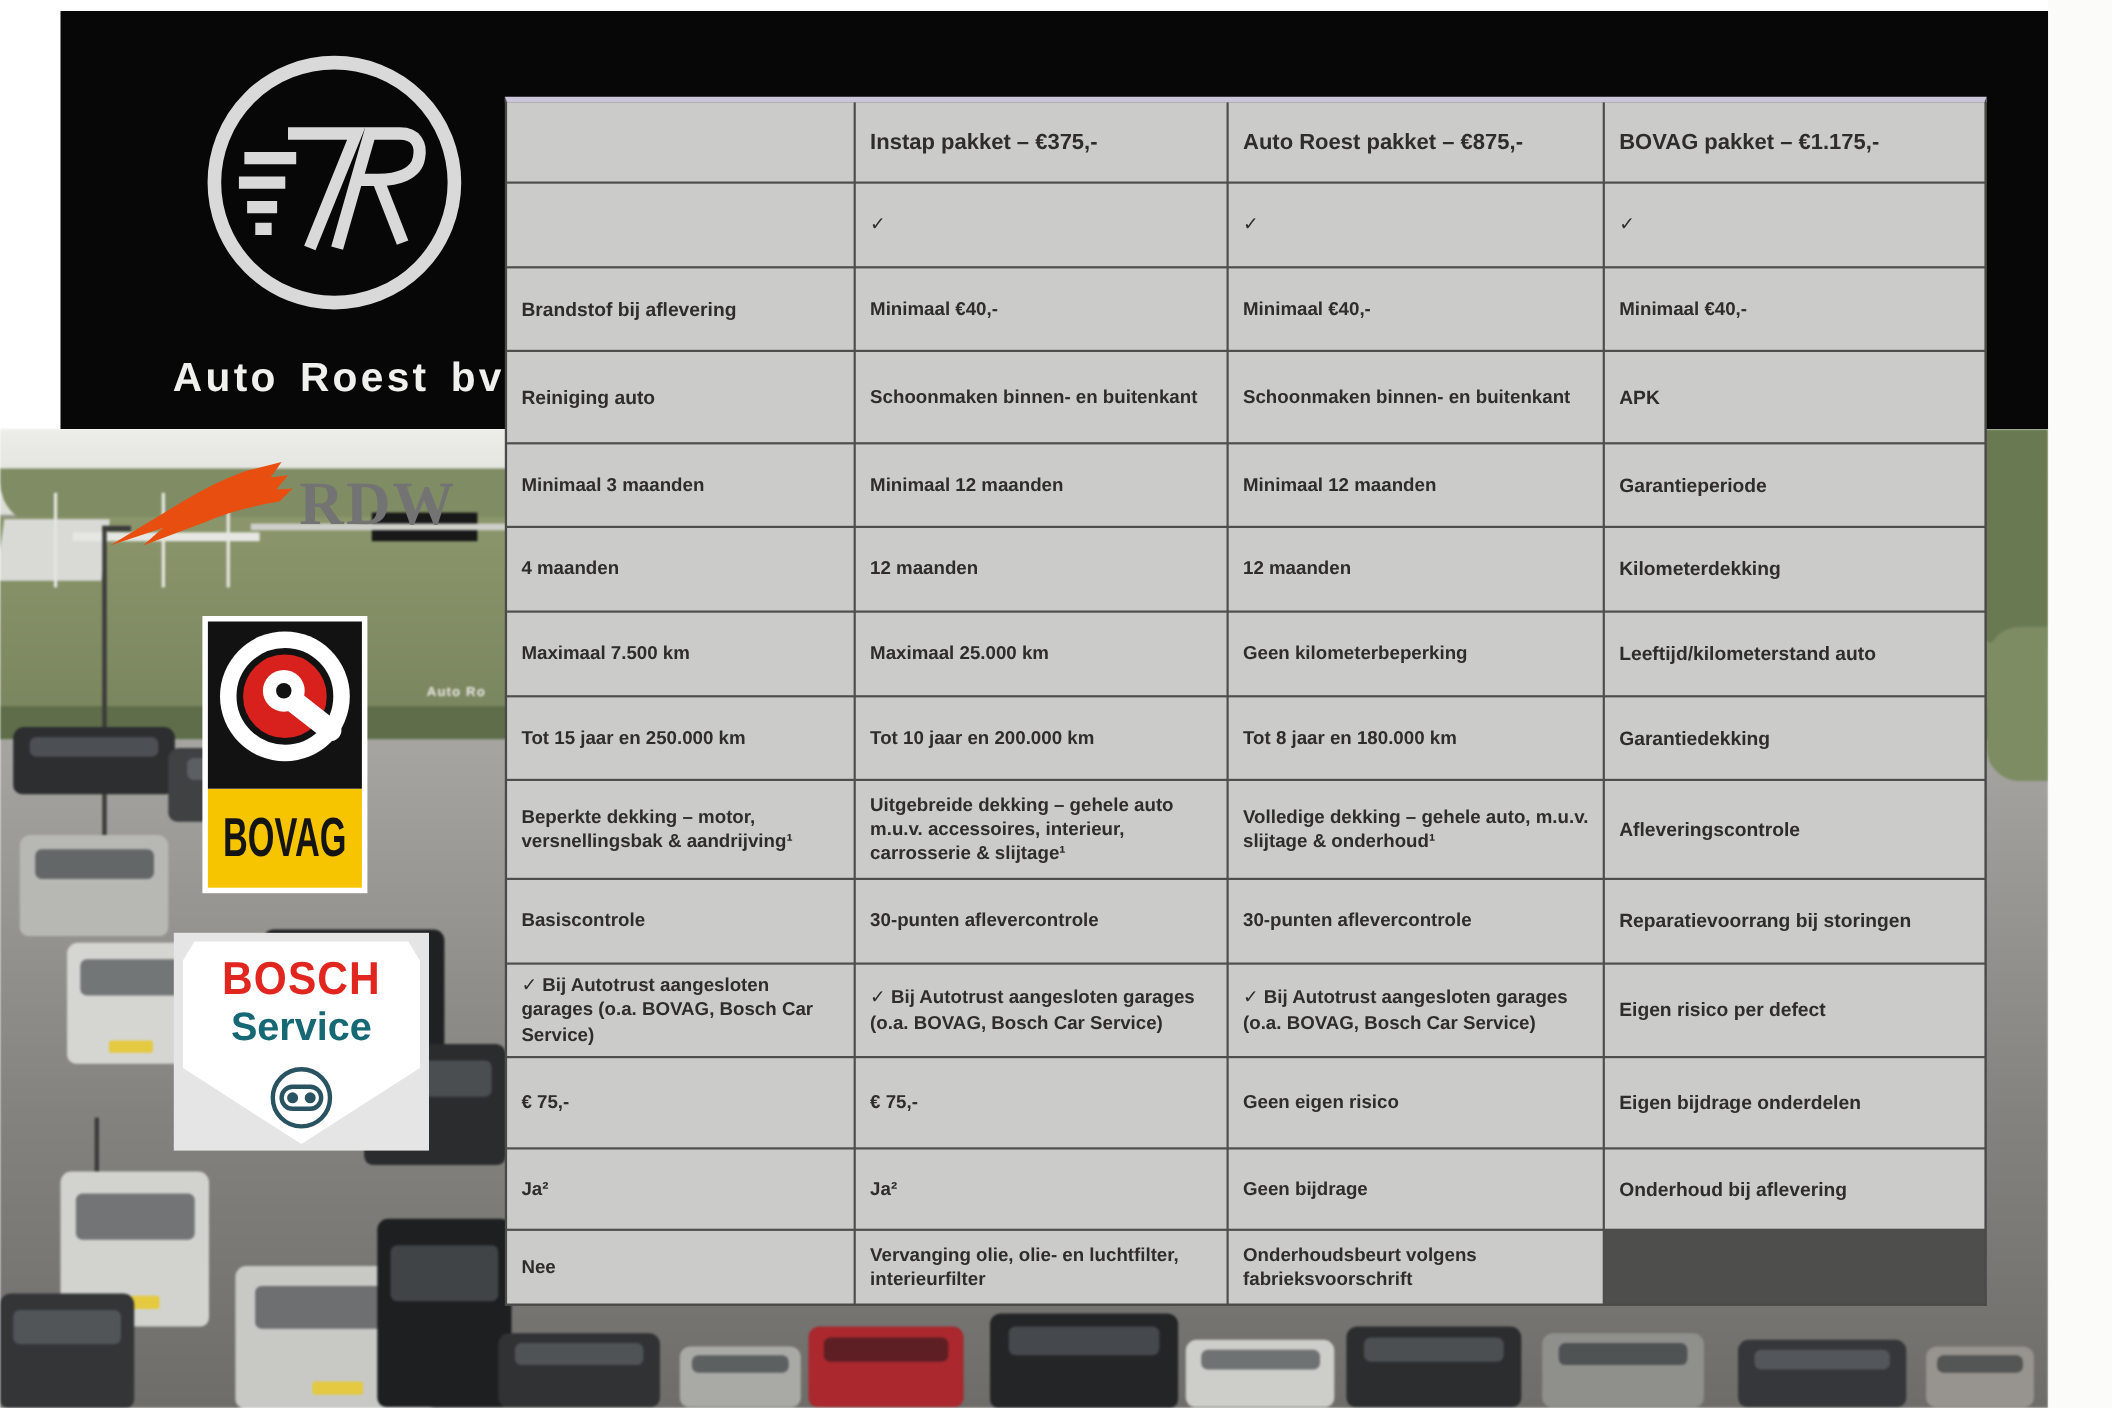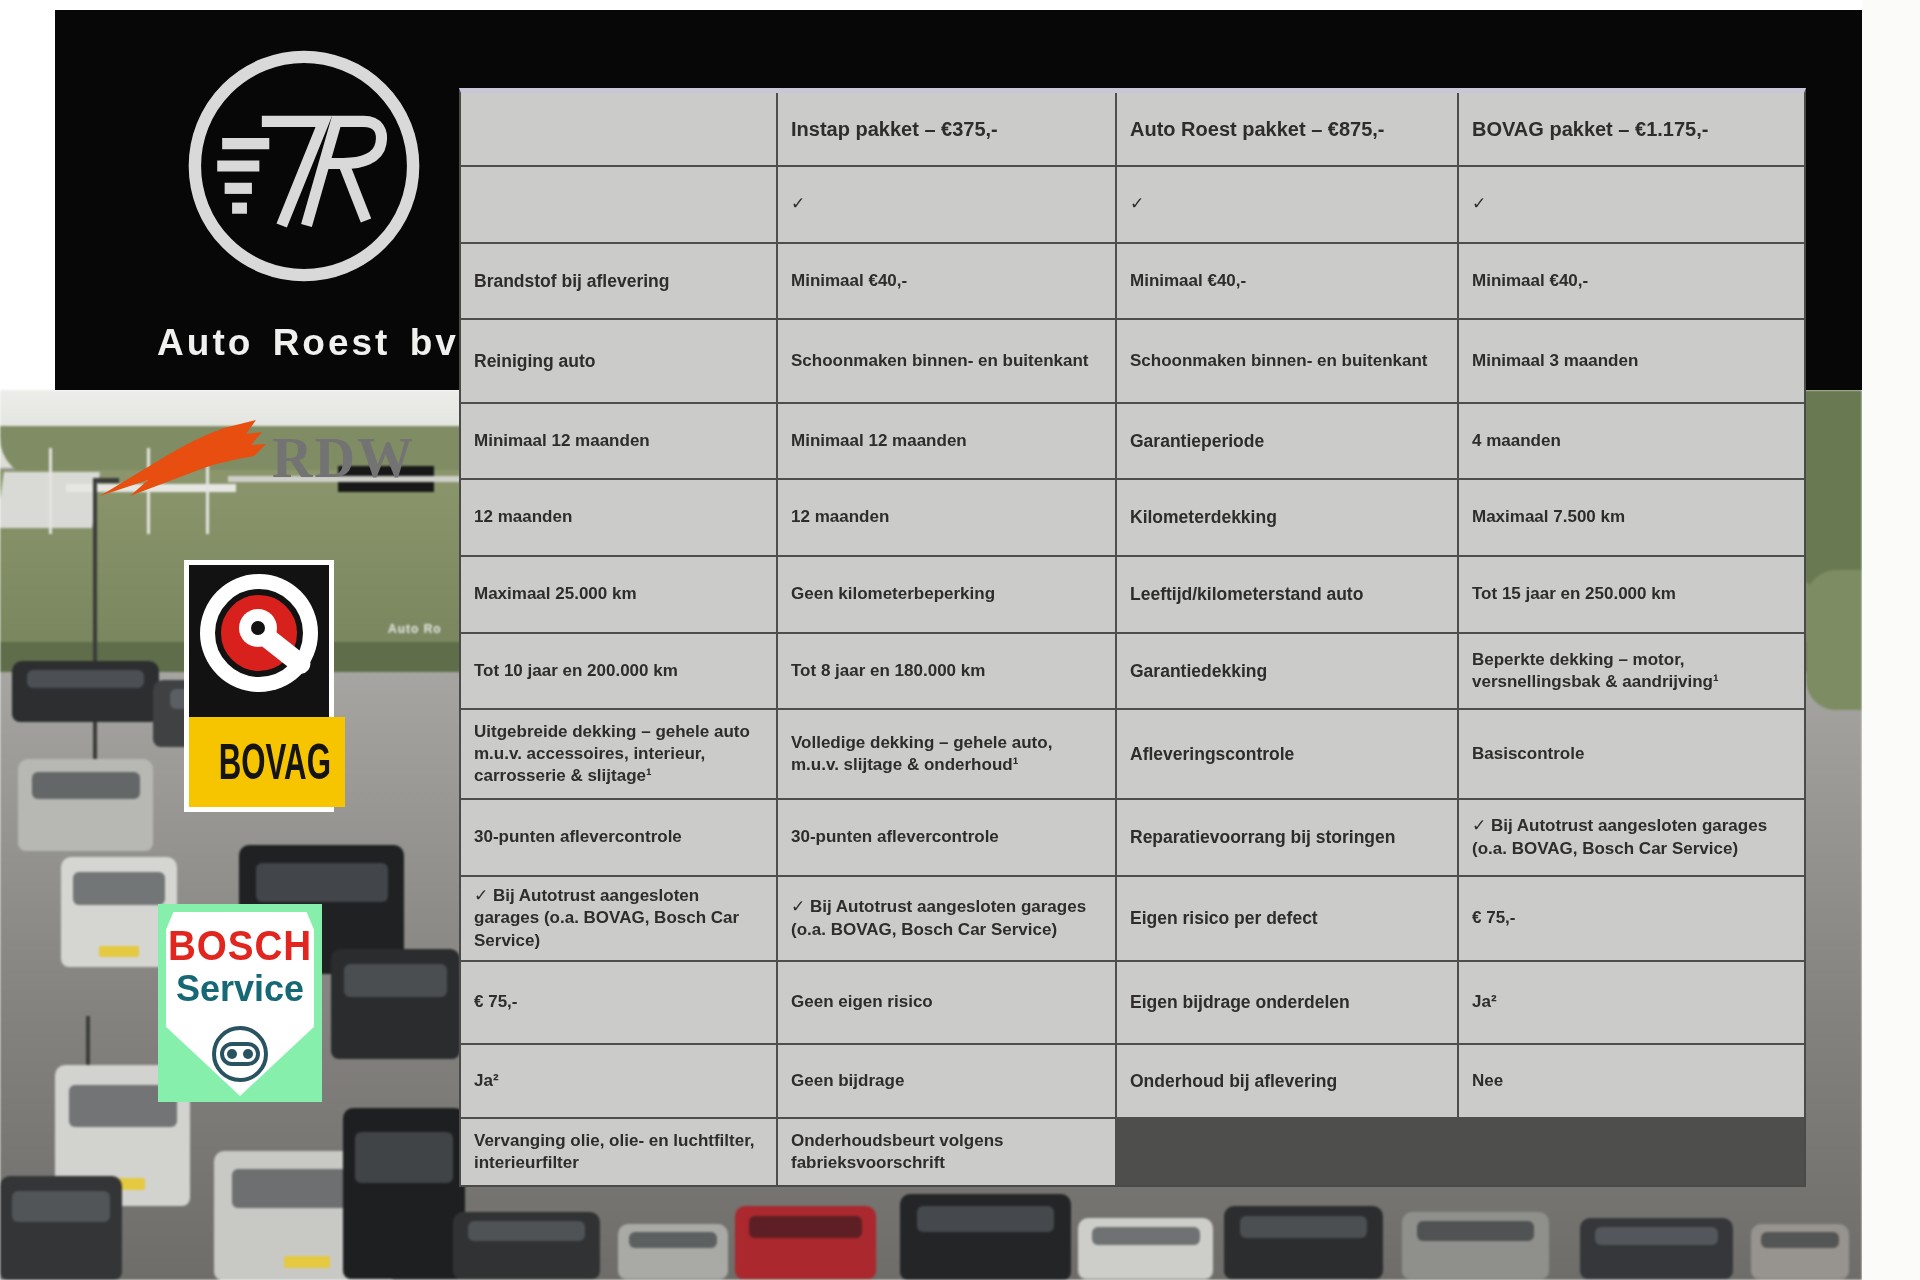"APK" div.cell { html: none -> <div>APK</div> }
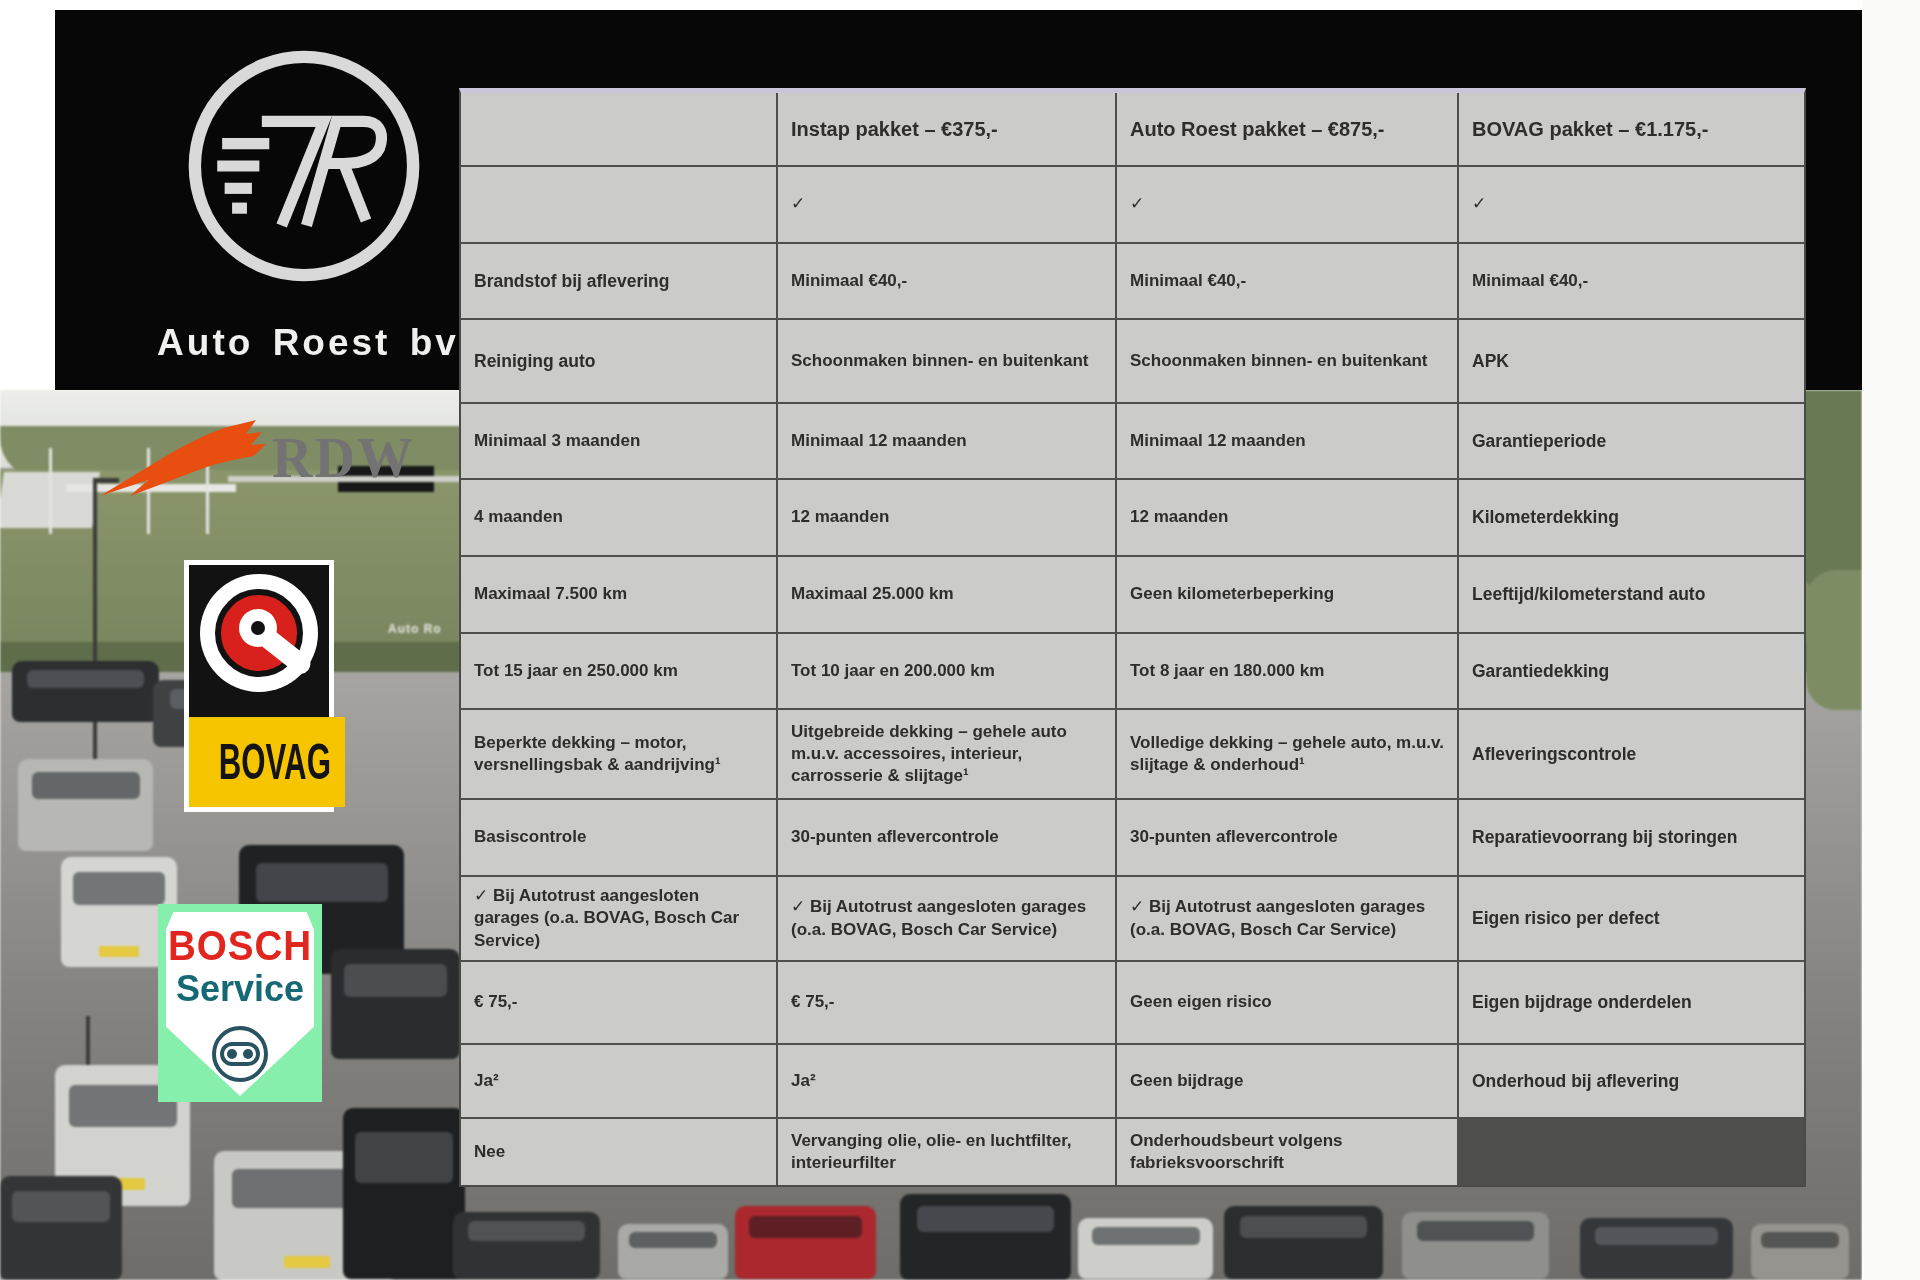"BOVAG" .bovag-bottom { padding-left: 16px -> none }
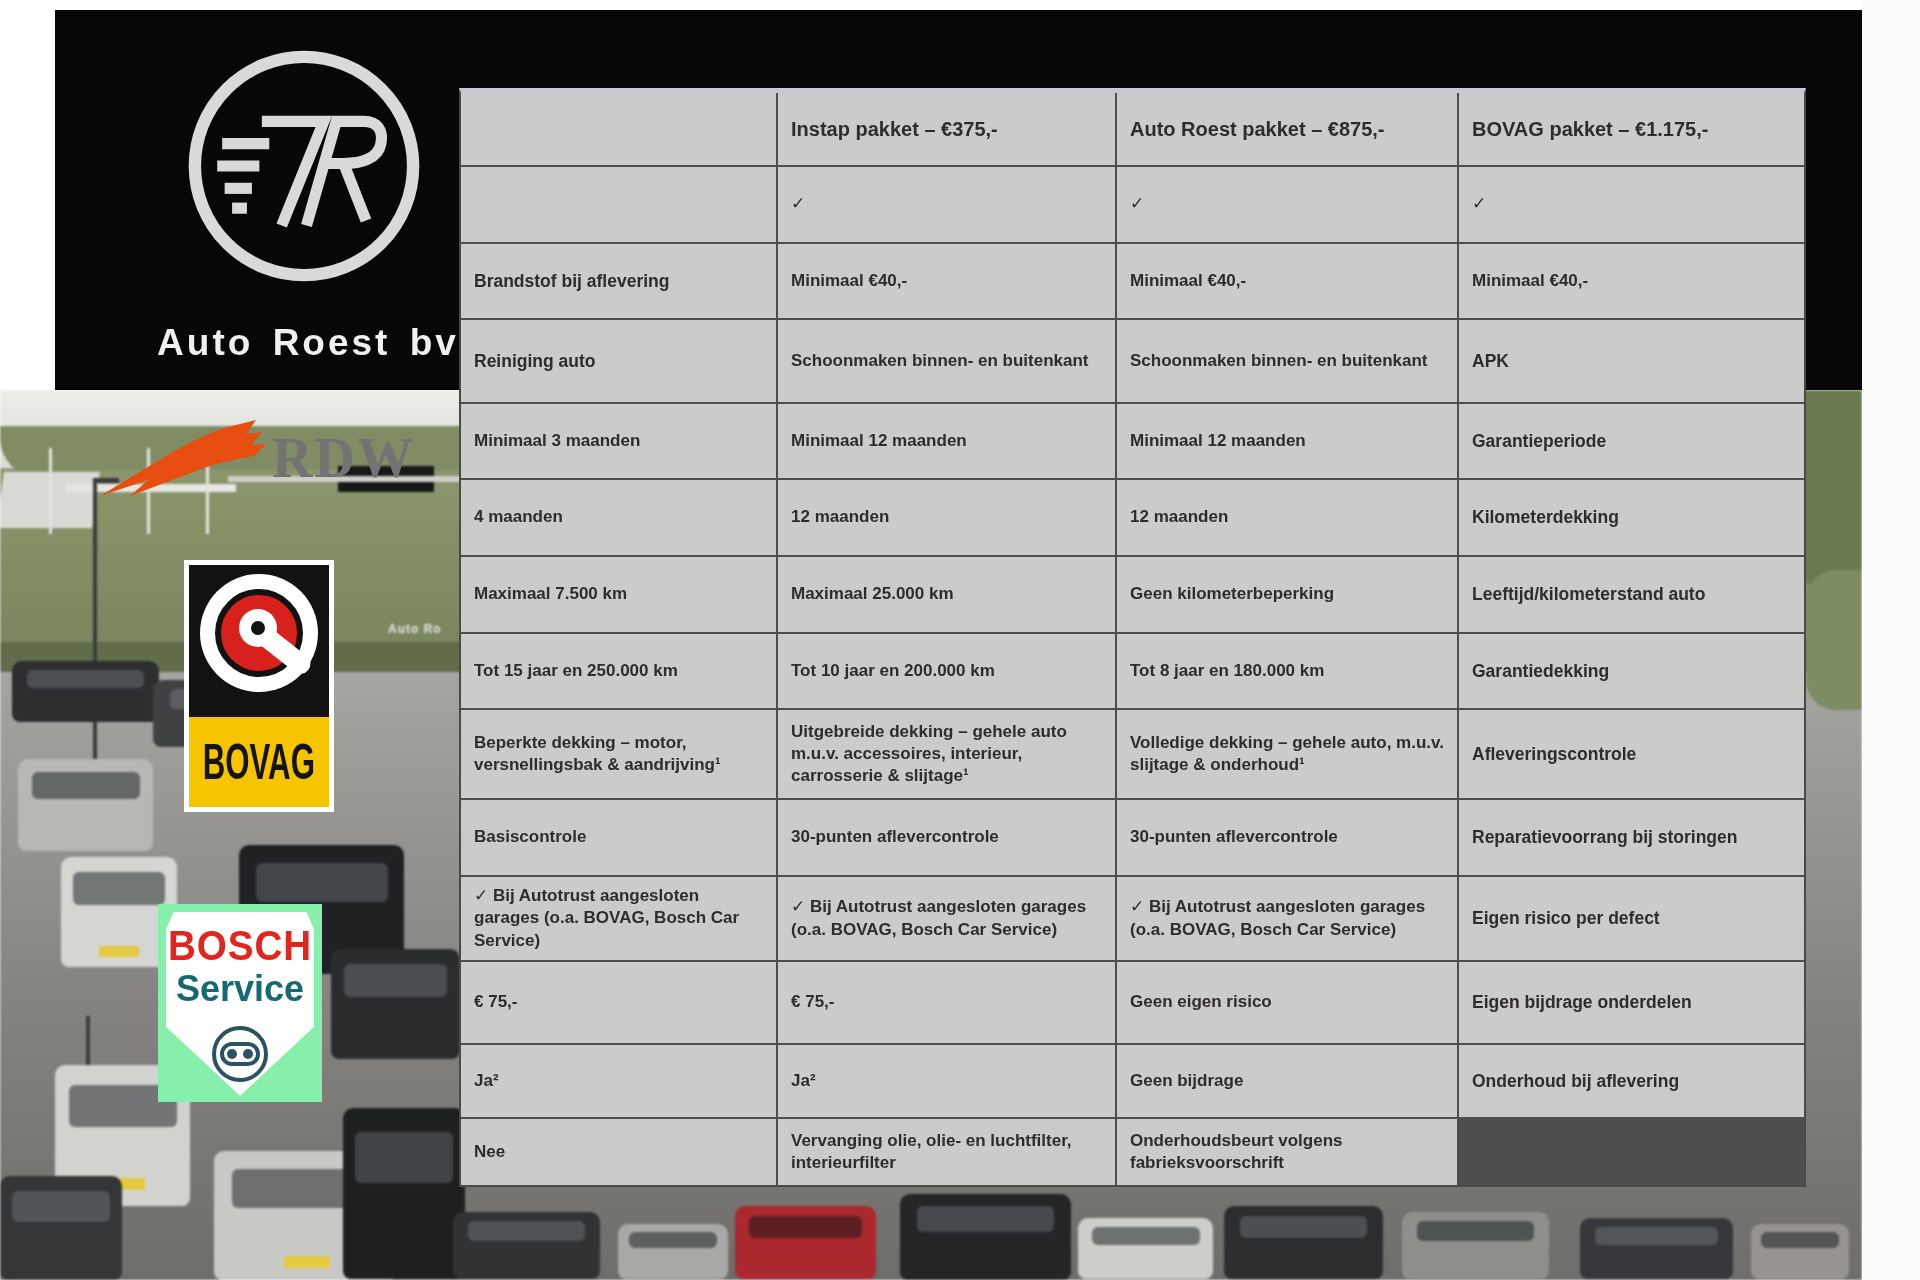"BOSCH" .bosch { background: #86efac -> #e5e5e5; top: 904px -> 848px; width: 164px -> 232px }
